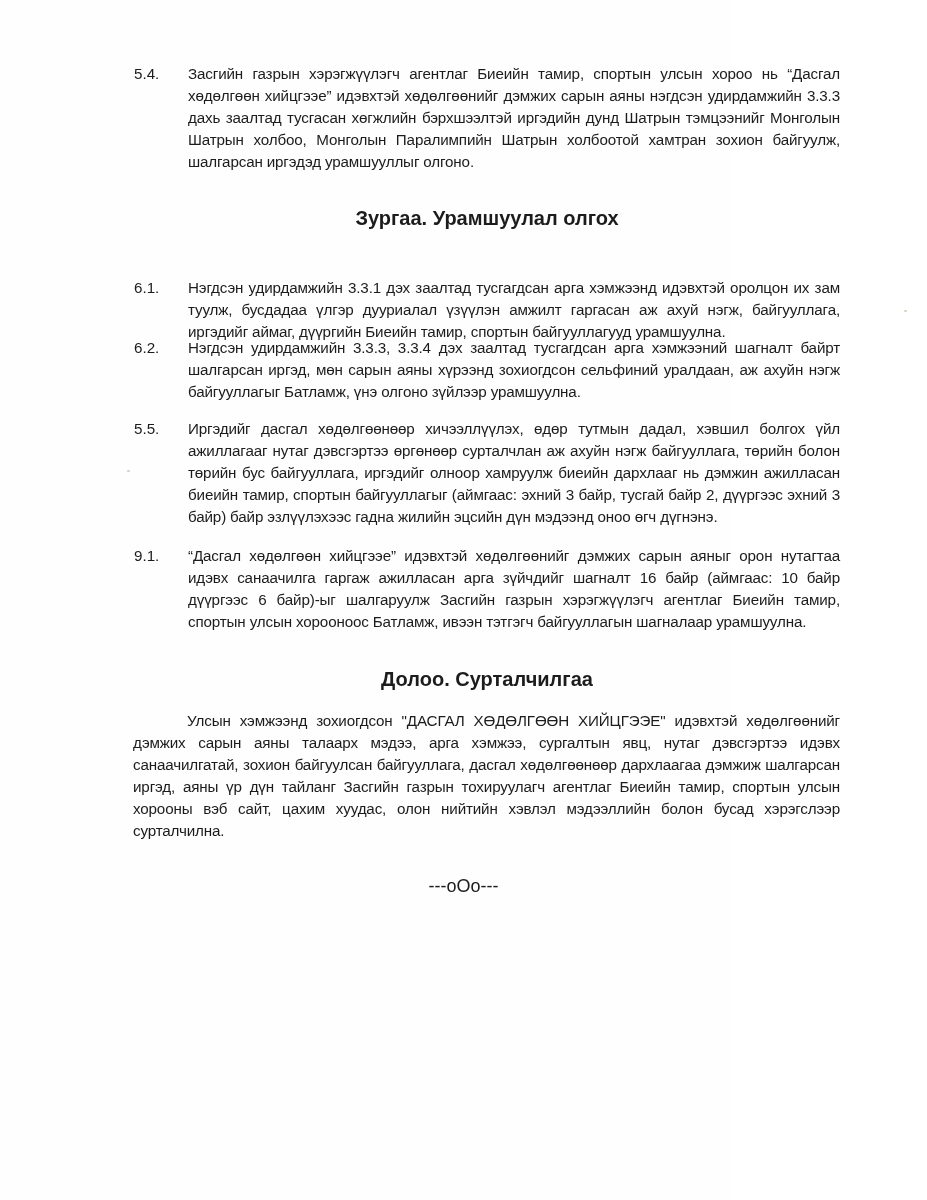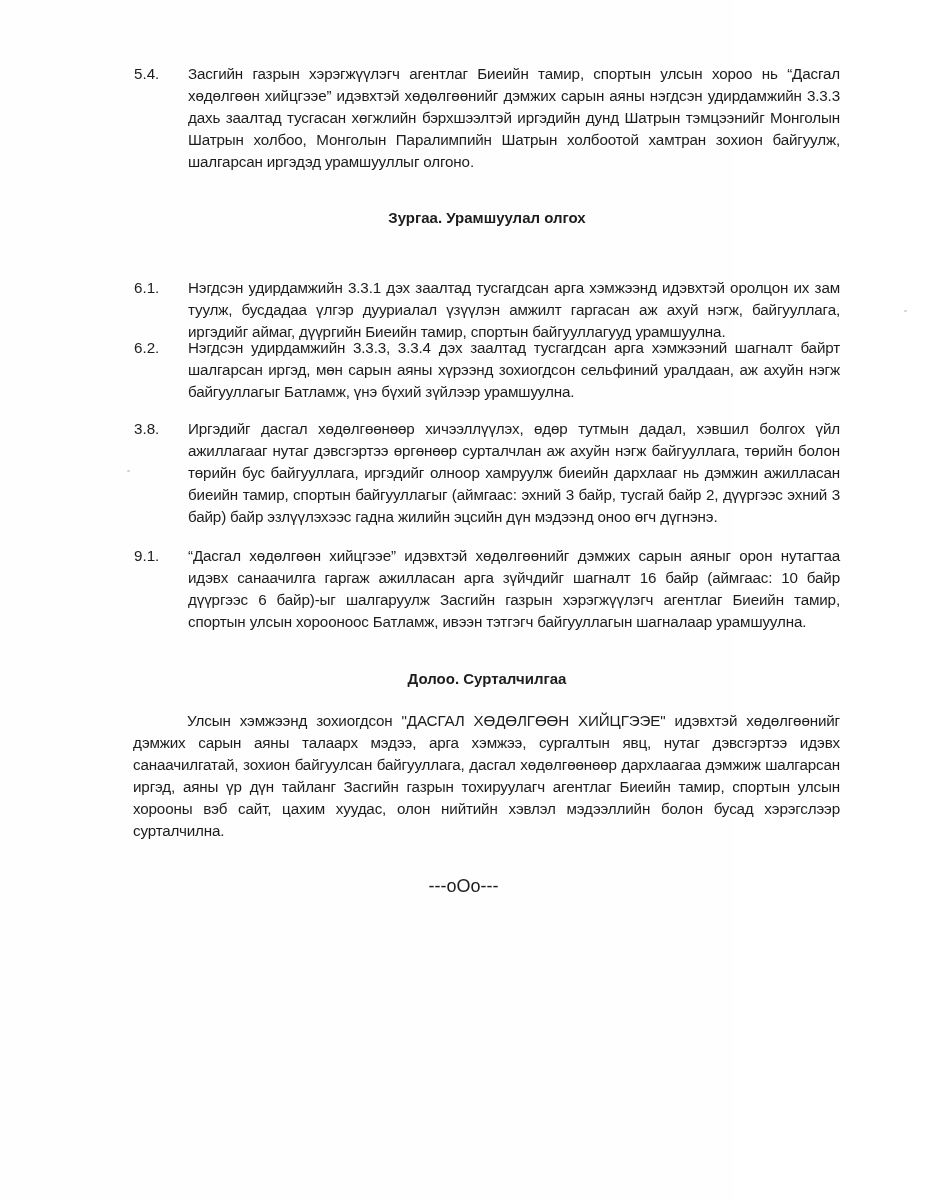"Зургаа. Урамшуулал олгох" .heading { font-size: 15px -> 20px }
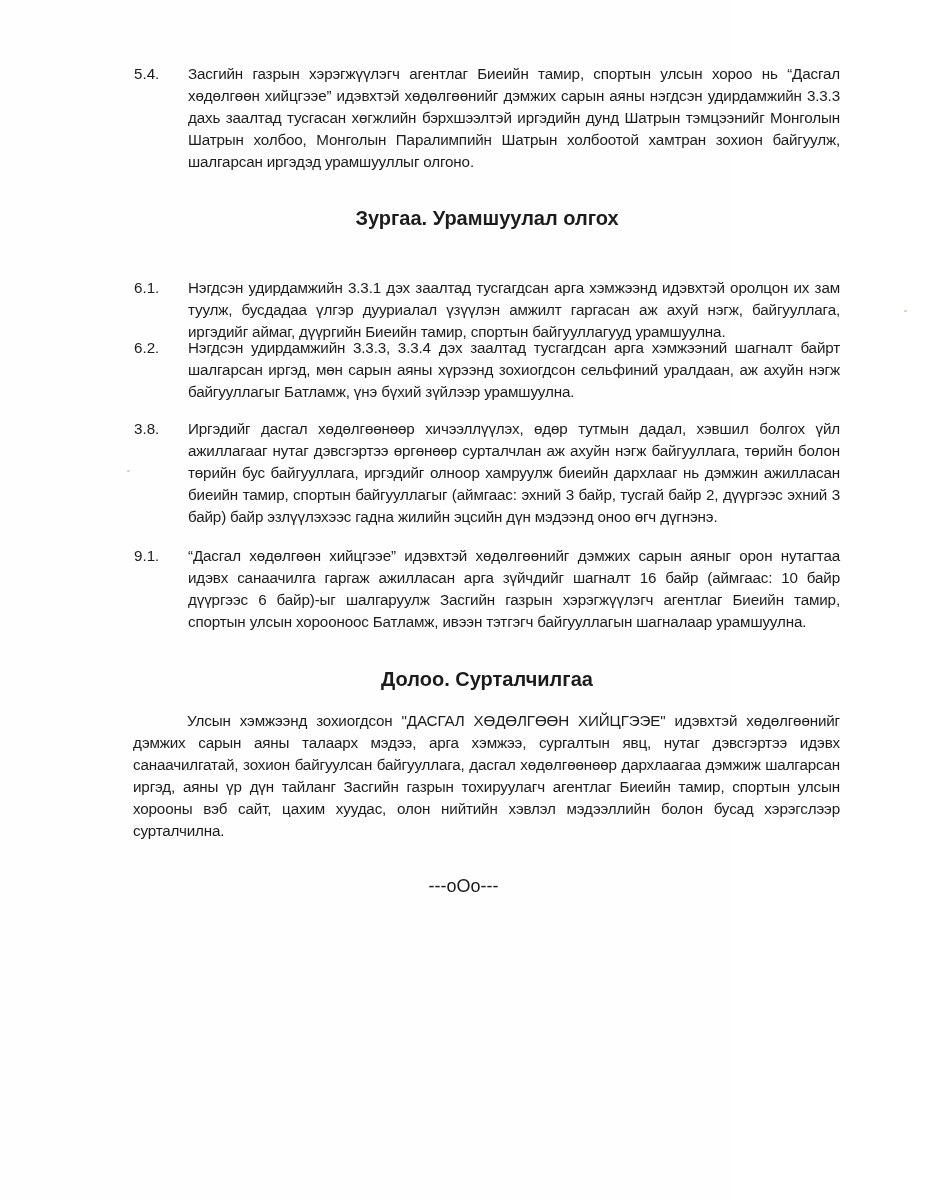"Нэгдсэн удирдамжийн 3.3.3, 3.3.4 дэх" div.txt { text: бүхий -> олгоно }
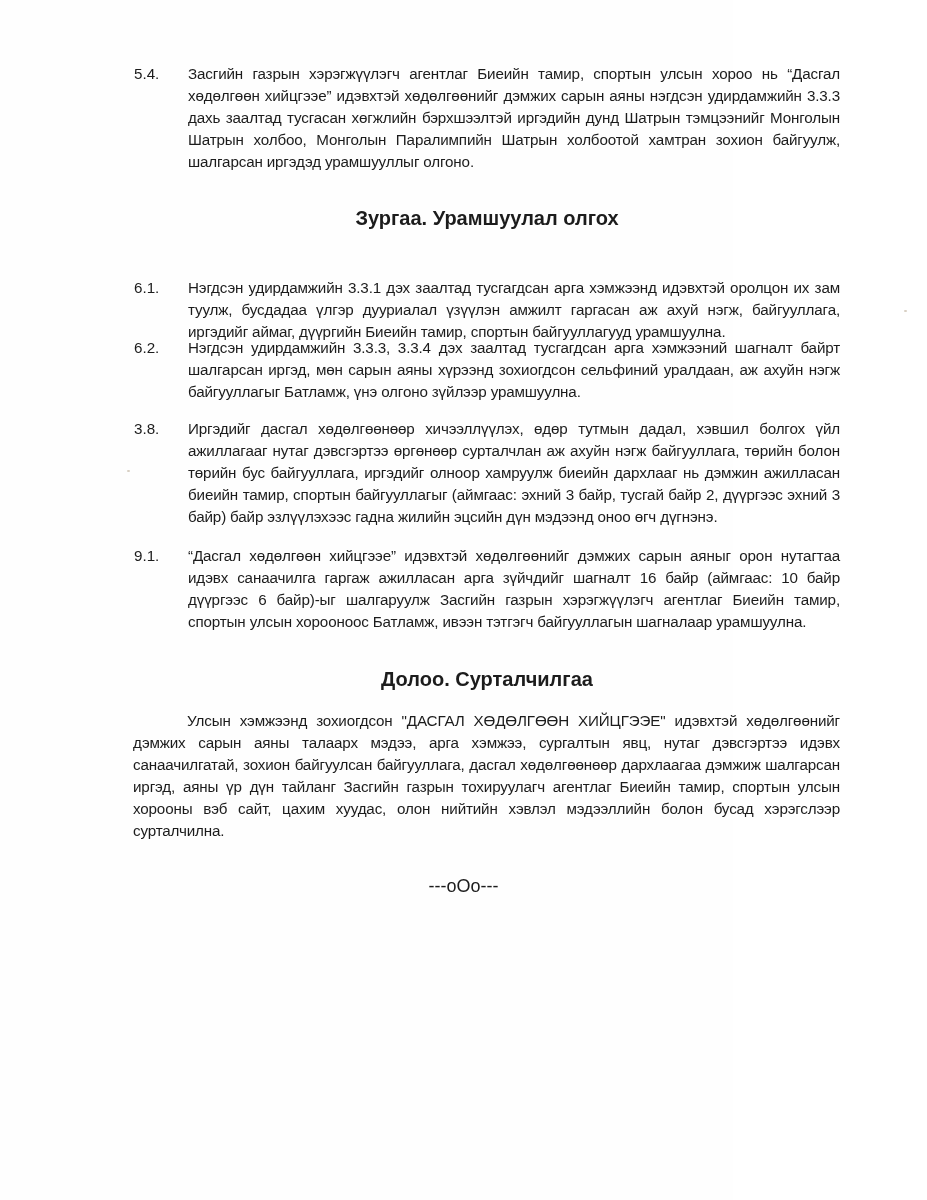"3.8." div.num { text: 3.8 -> 5.5 }
